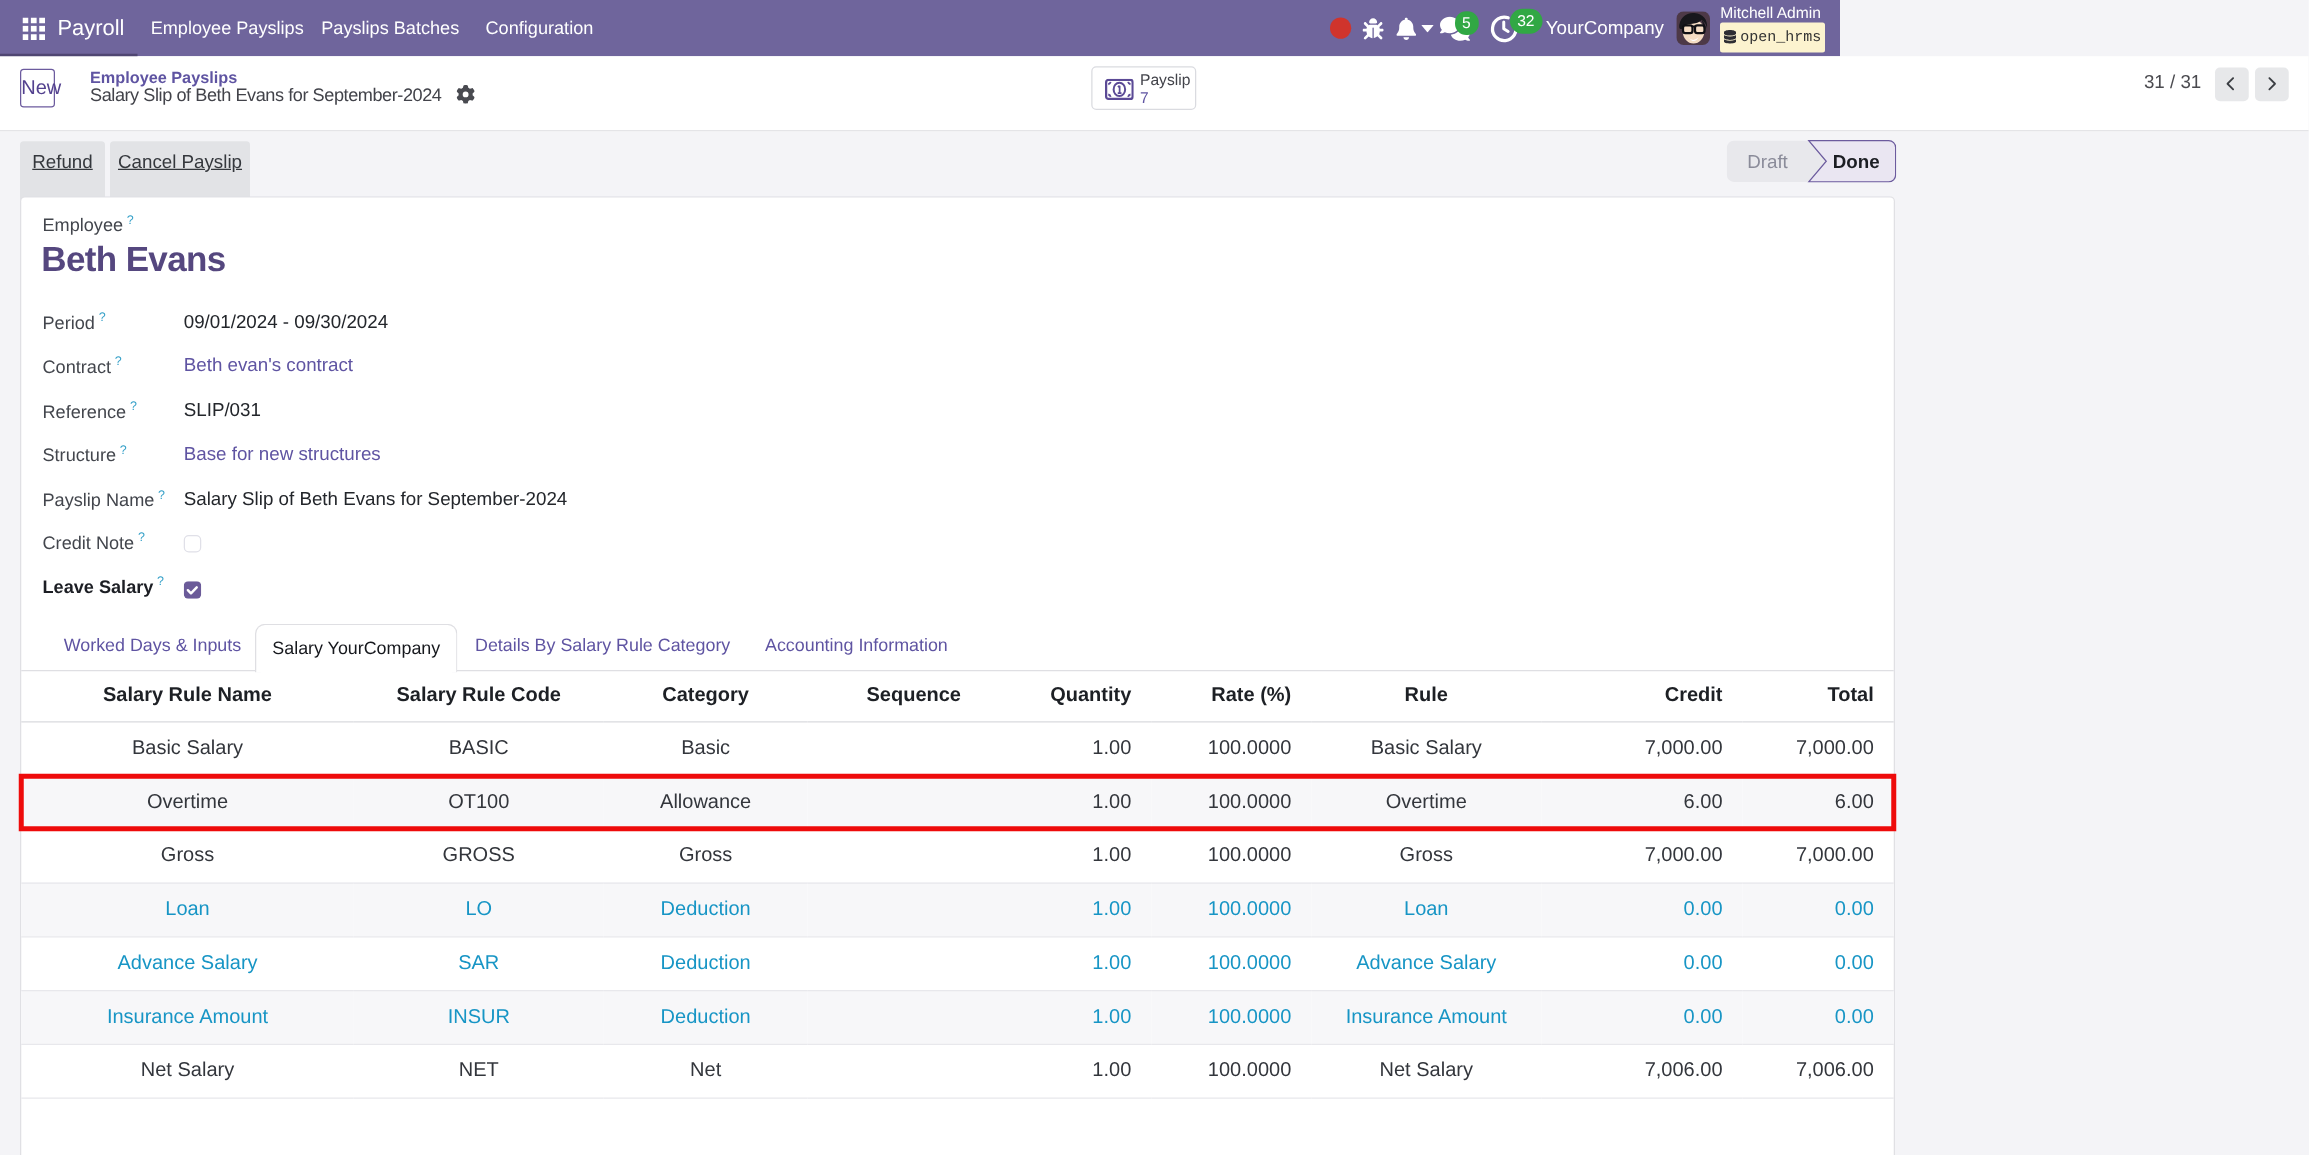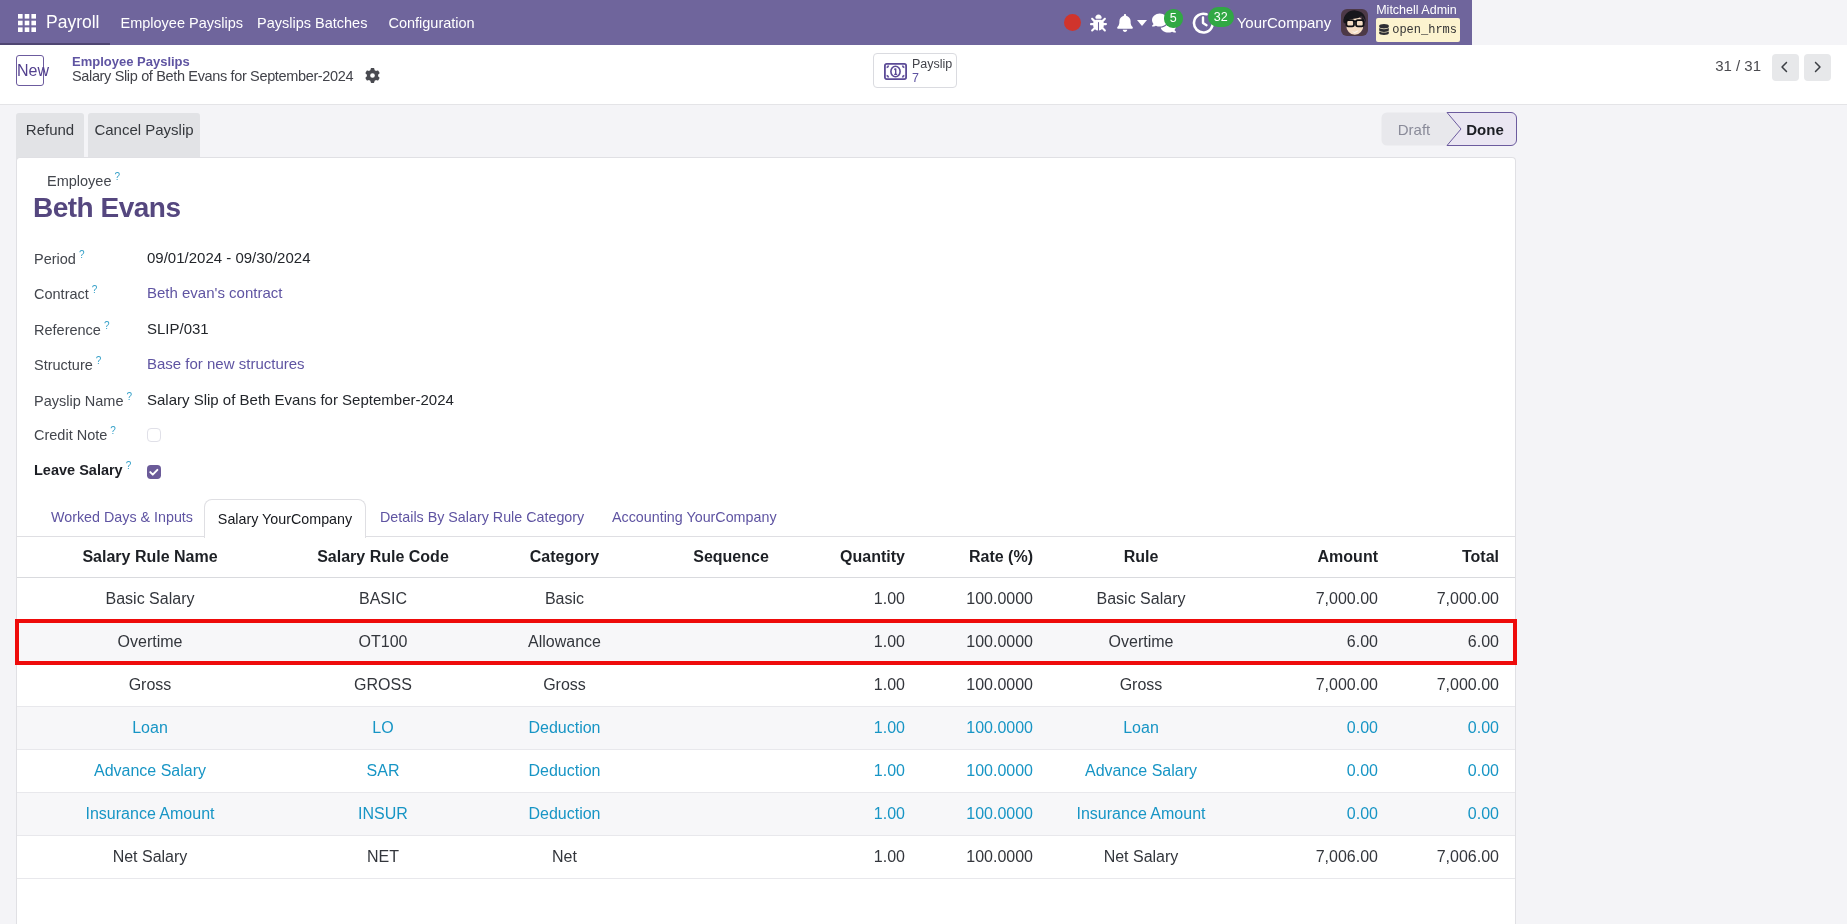"Refund" .btn-gray { text-decoration: none -> underline }
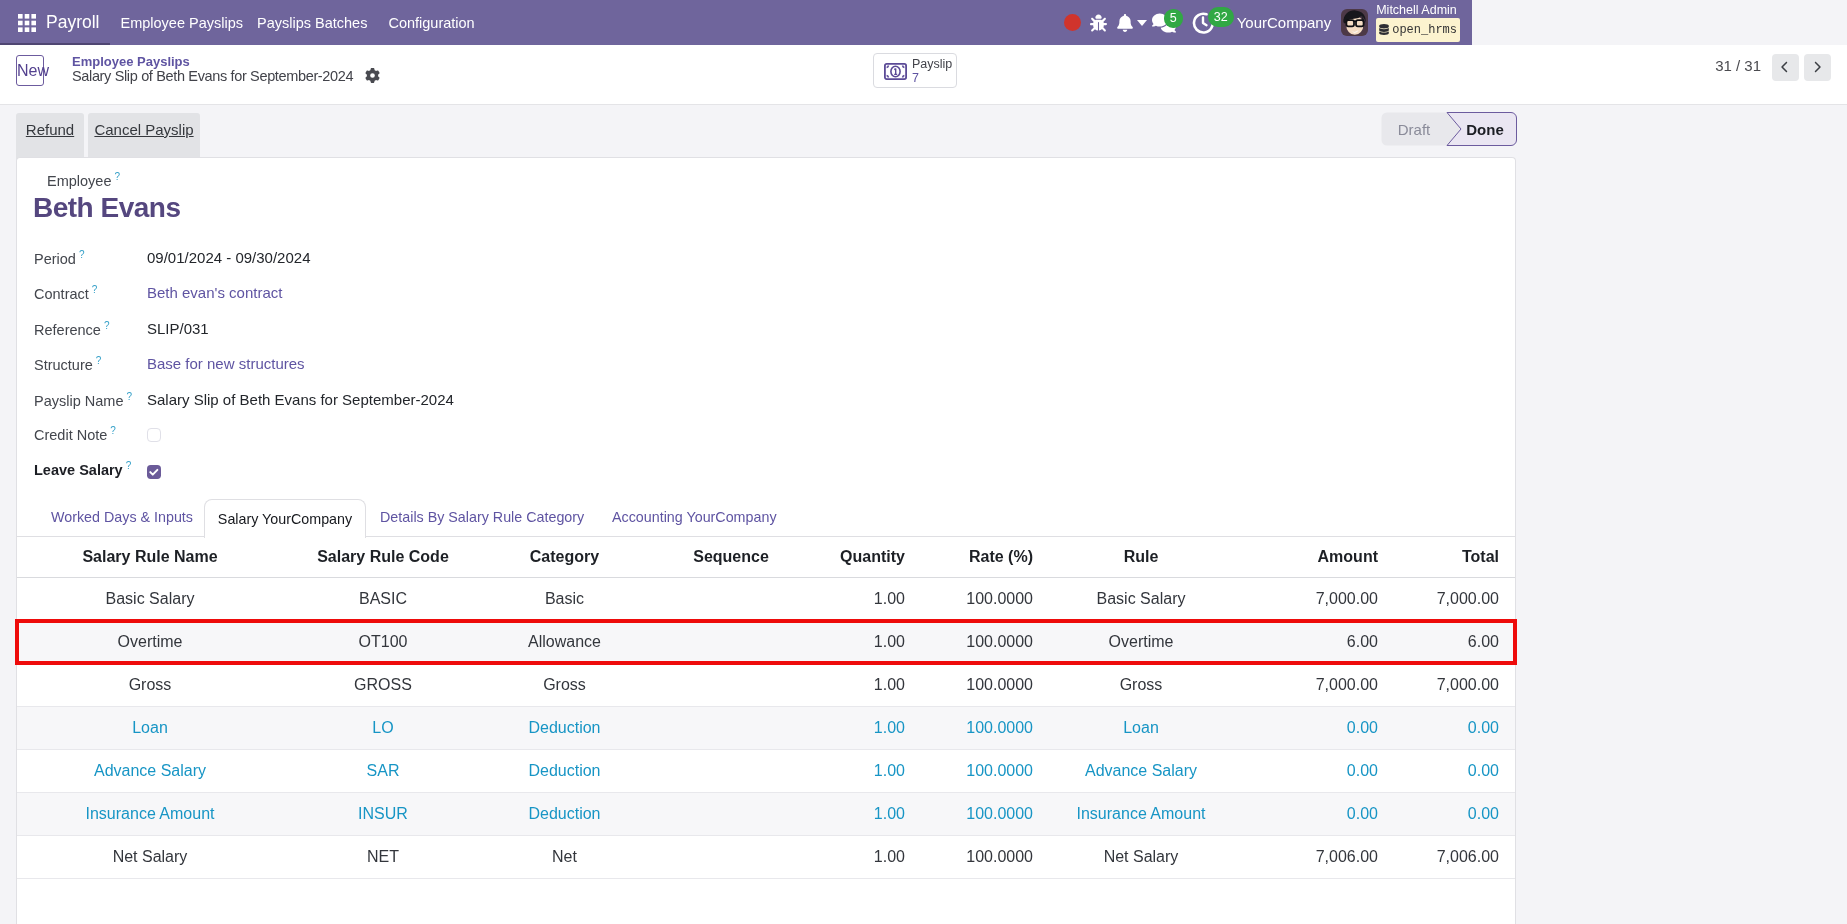"Employee ?" .emp-lbl { margin-left: 13px -> none }
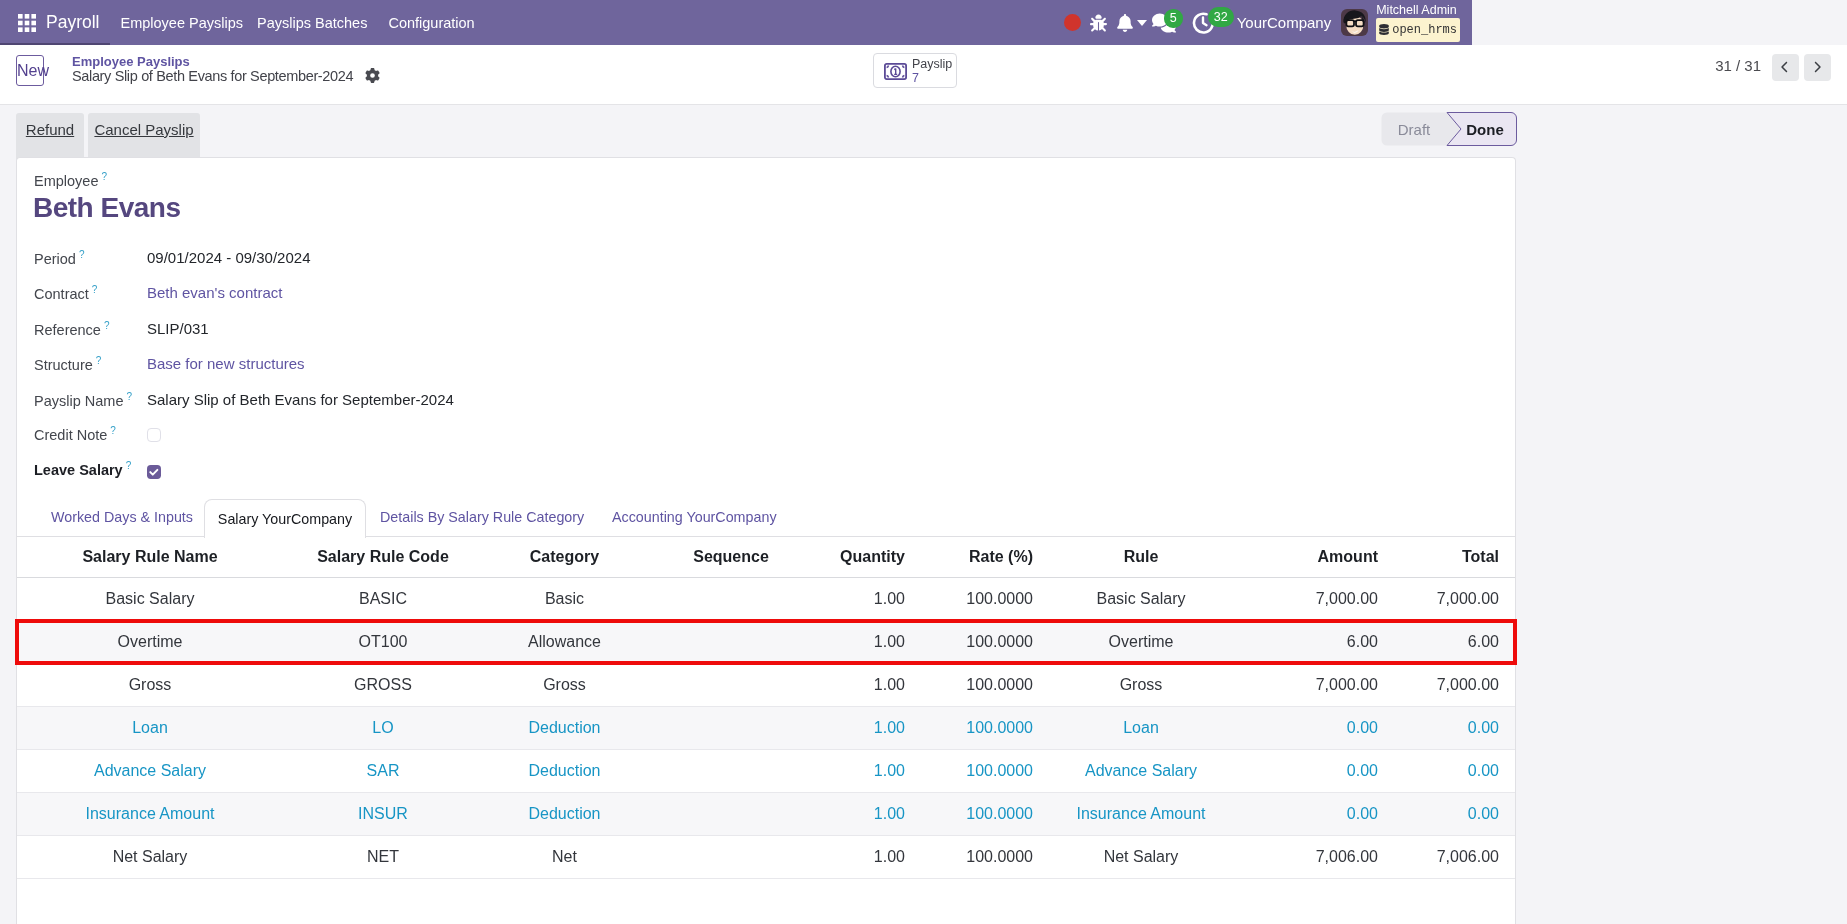"Accounting YourCompany" span.tab { text: YourCompany -> Information }
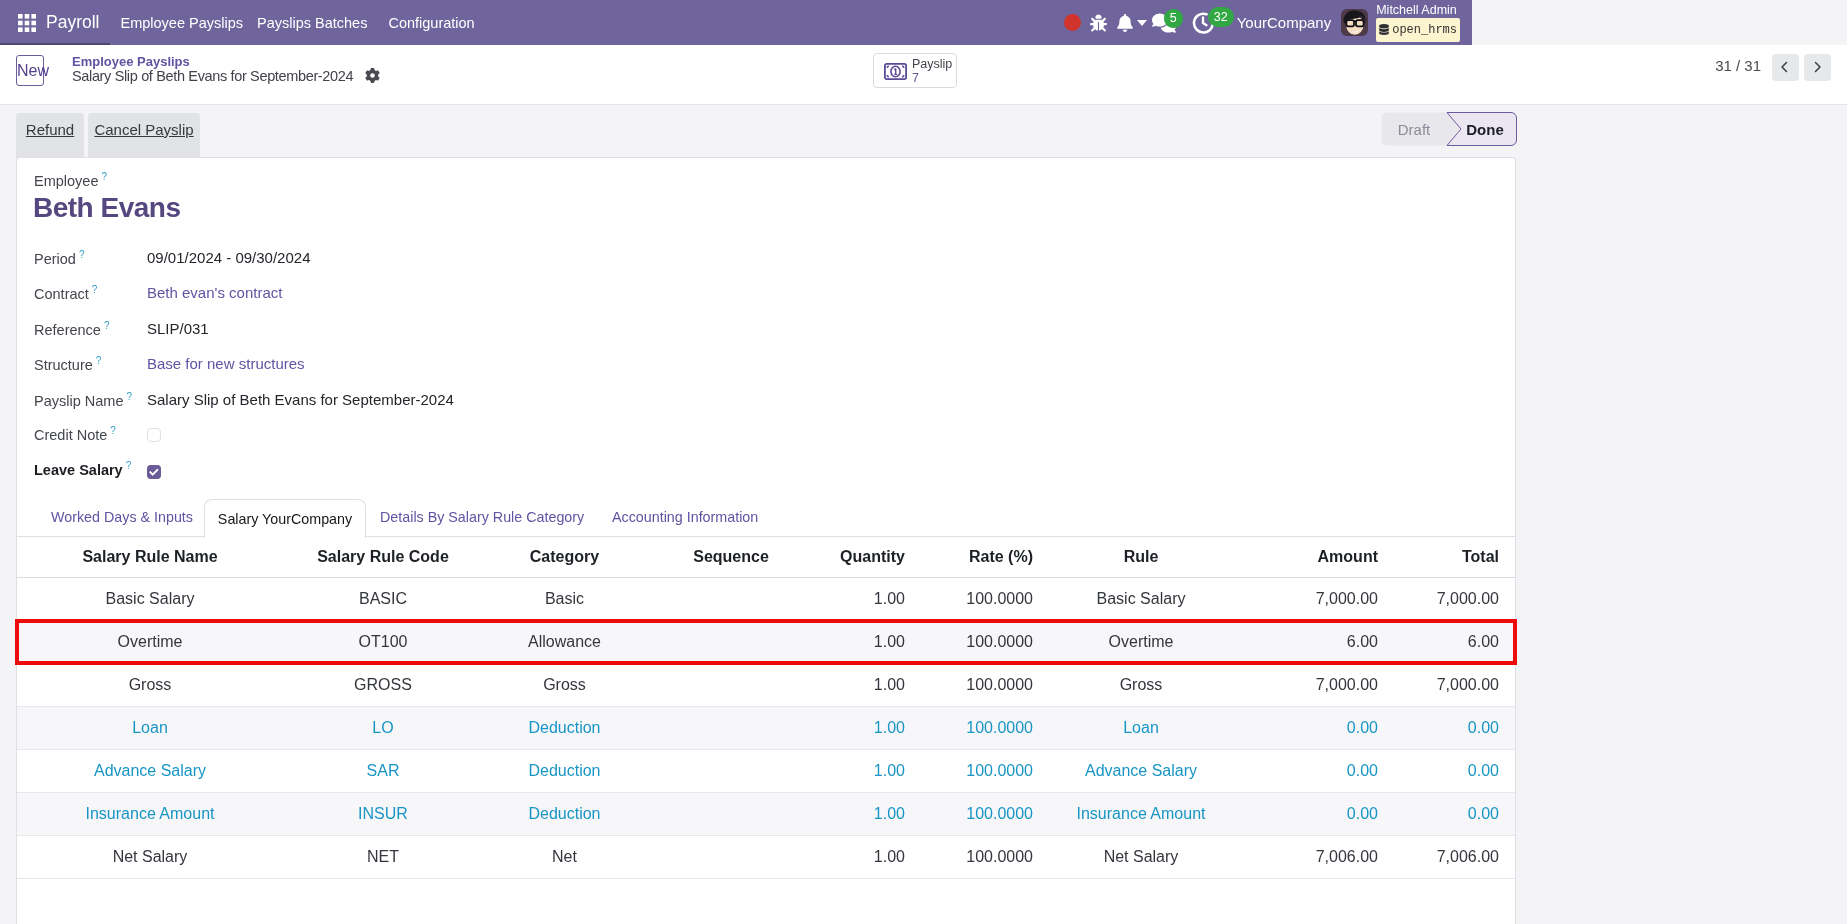"Amount" th.num { text: Amount -> Credit }
